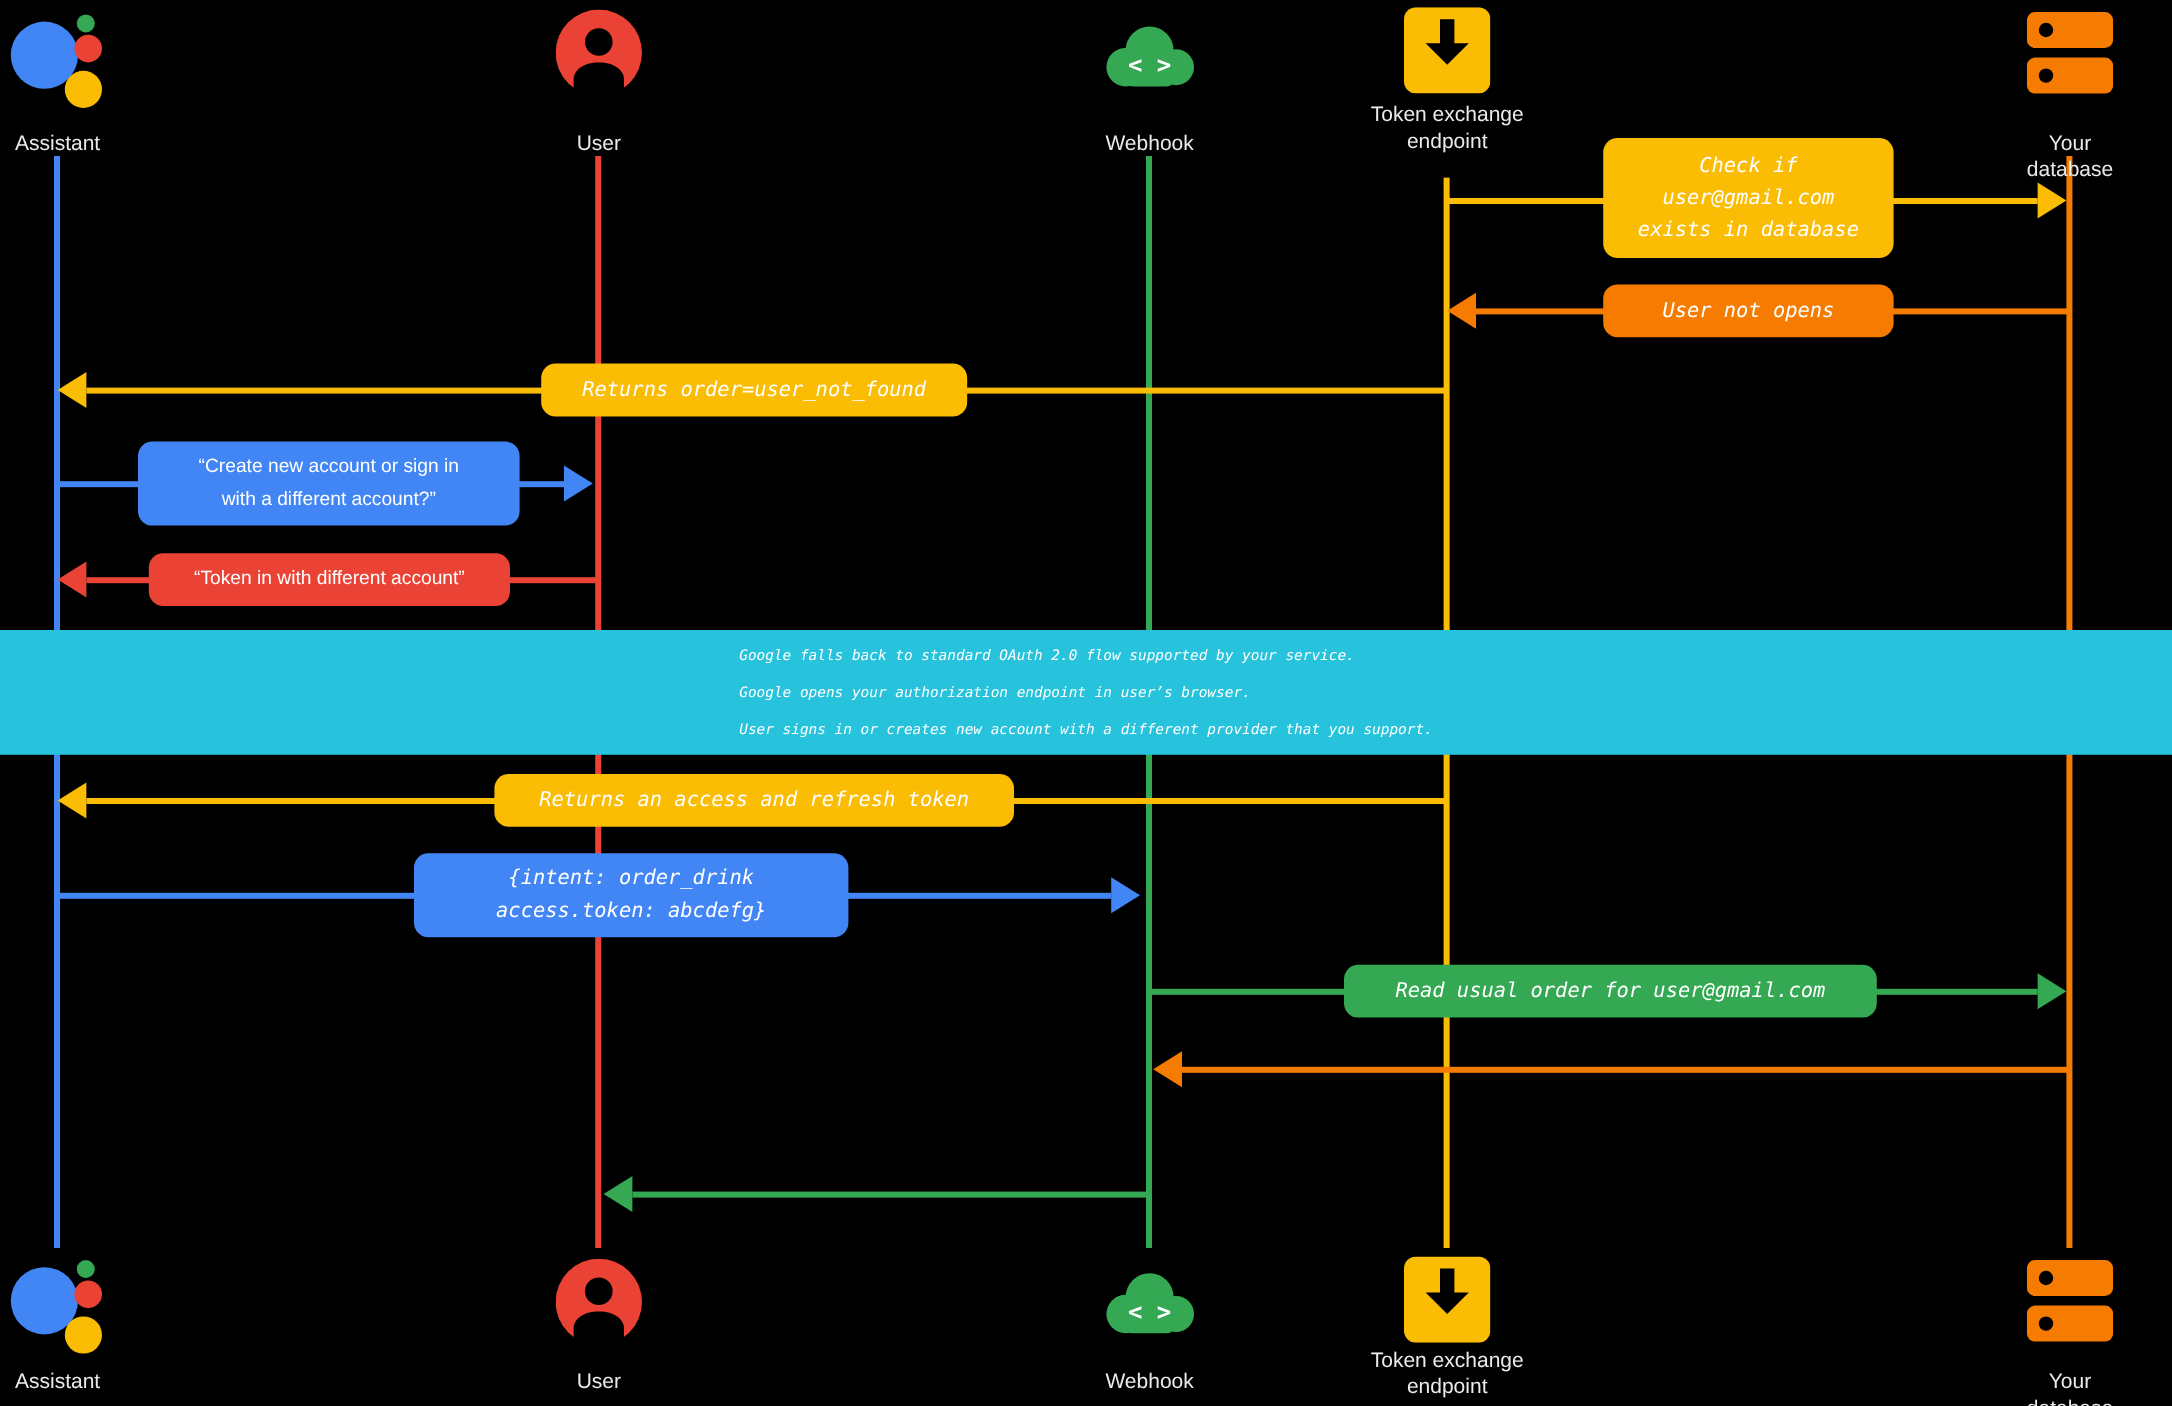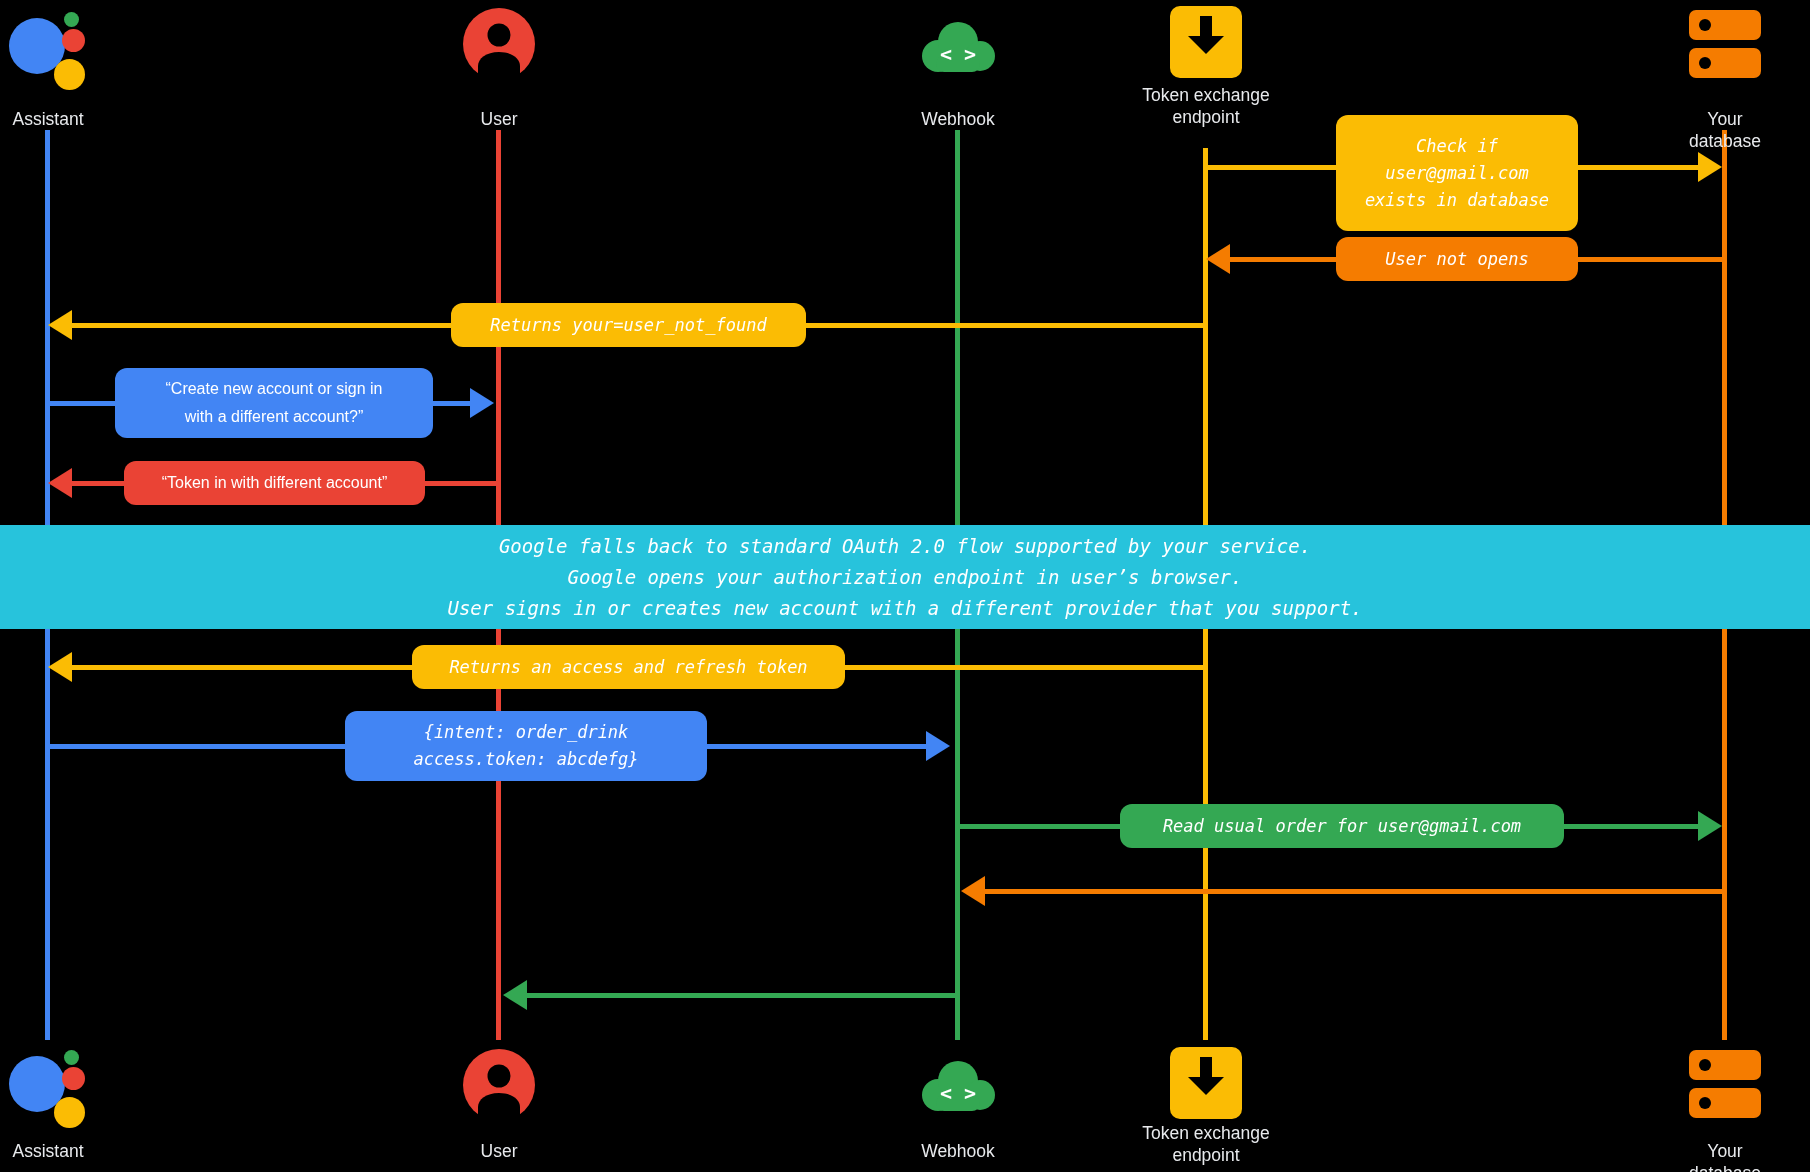"Check if" div.msg-box { height: 116px -> 100px }
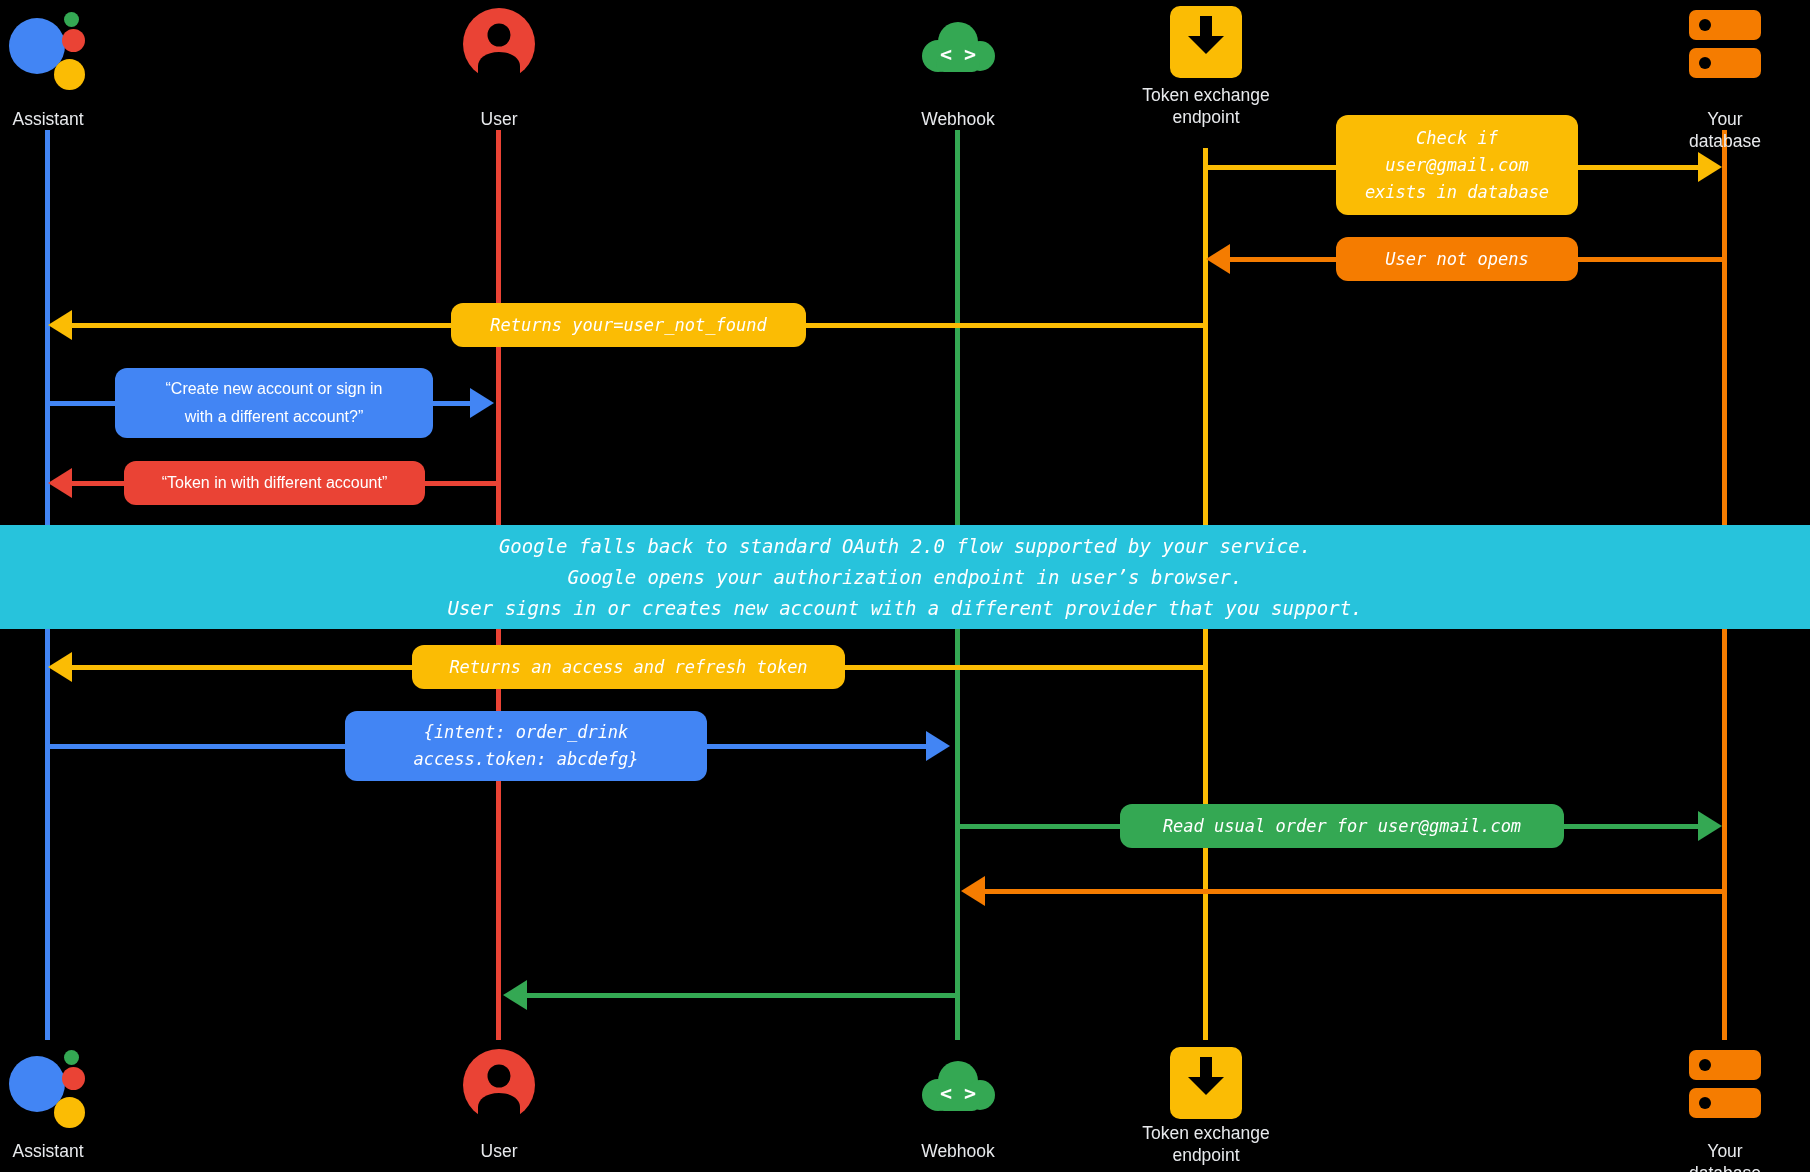"Returns your=user_not_found" div.msg-box { text: your -> order }
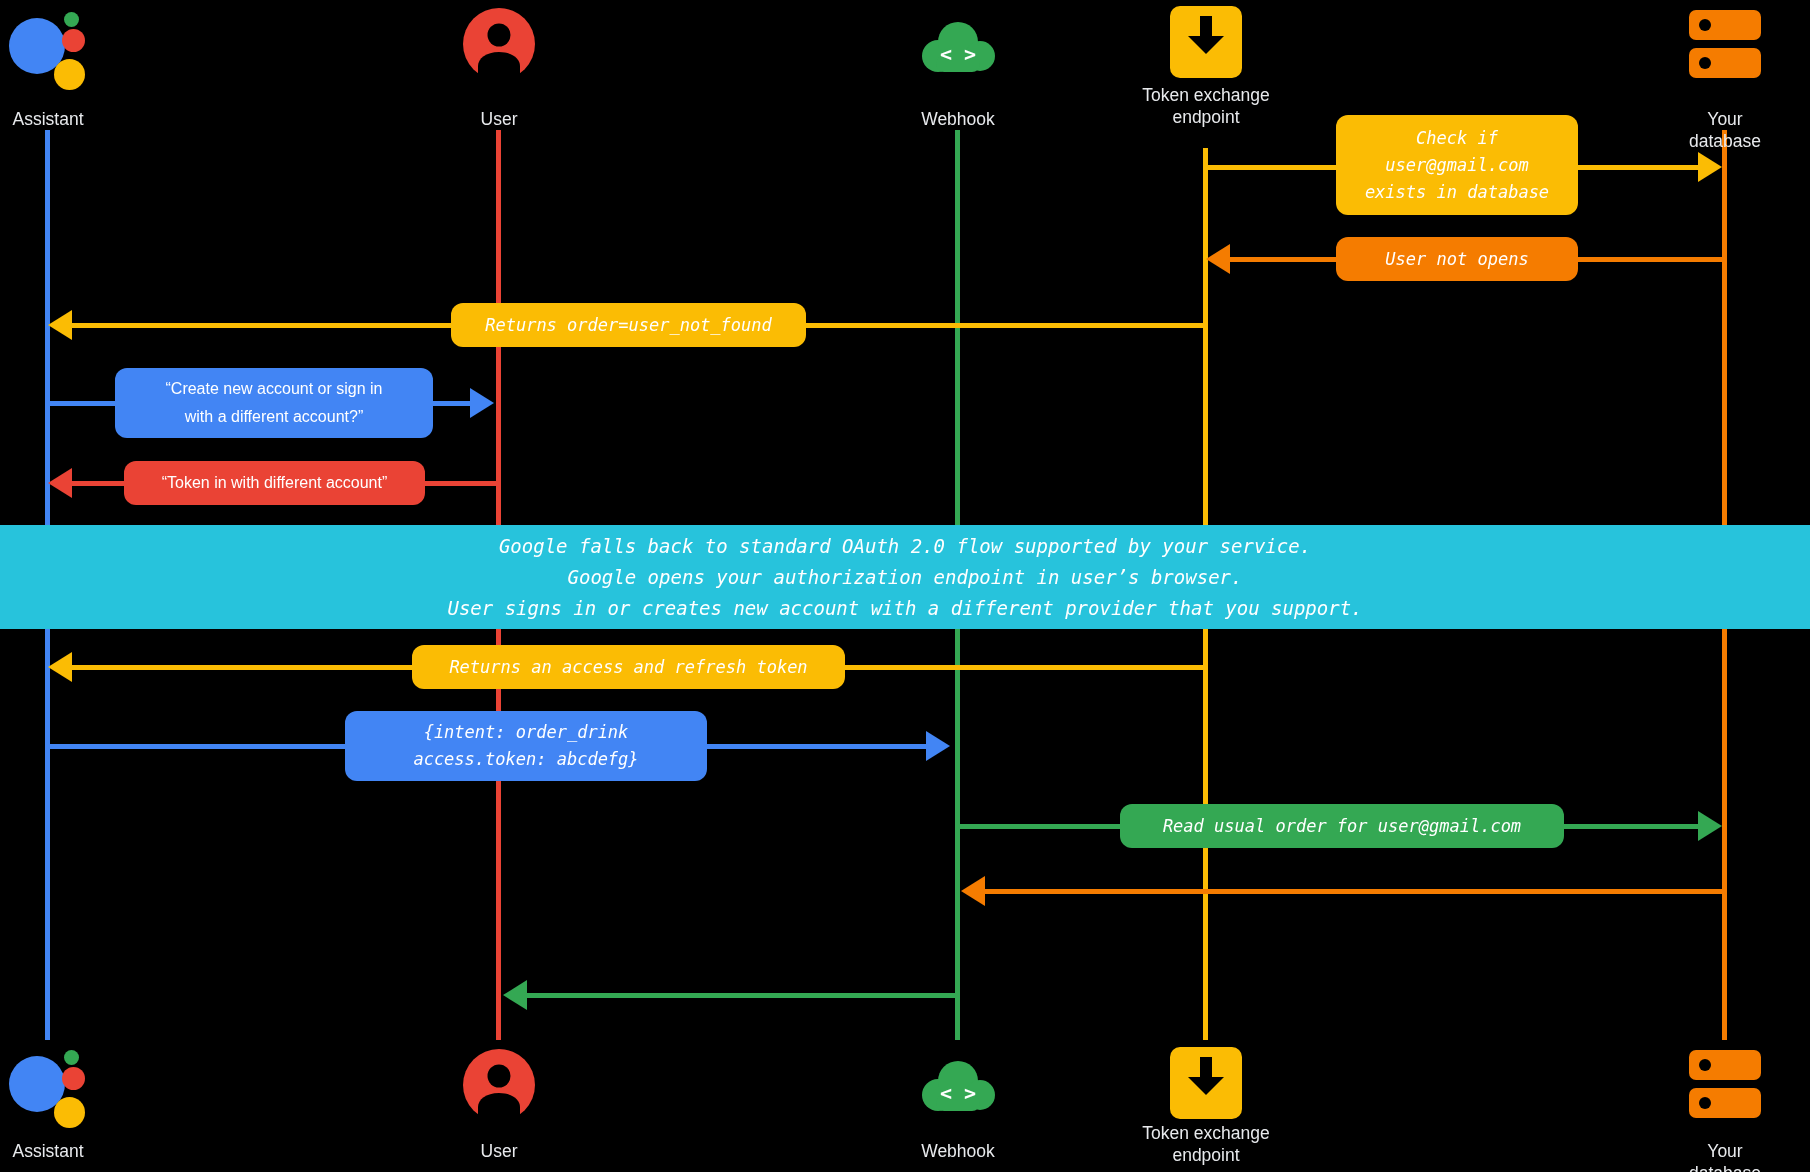"Google falls back to standard" .banner { font-size: 19px -> 12px; text-align: center -> left }
